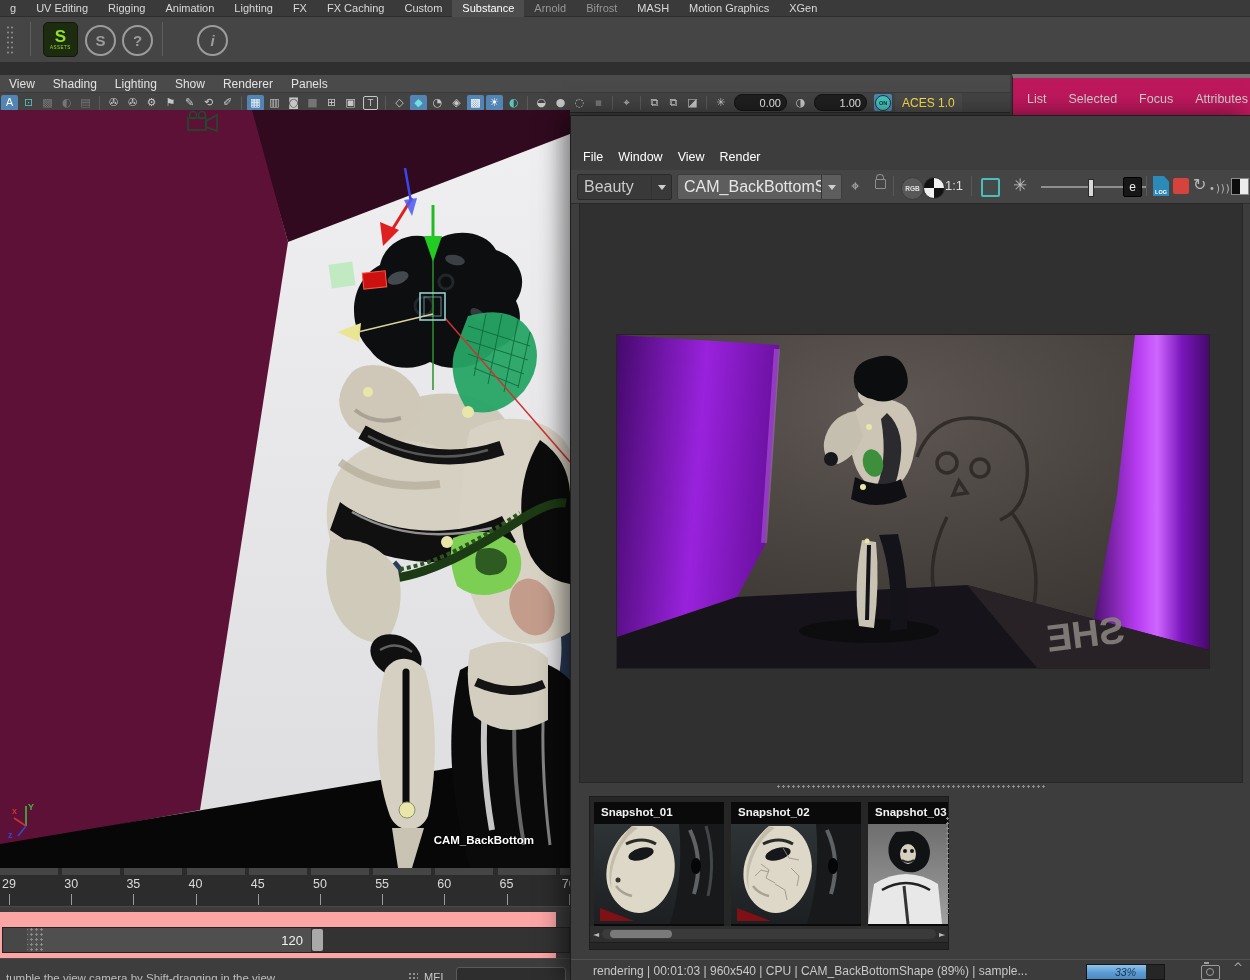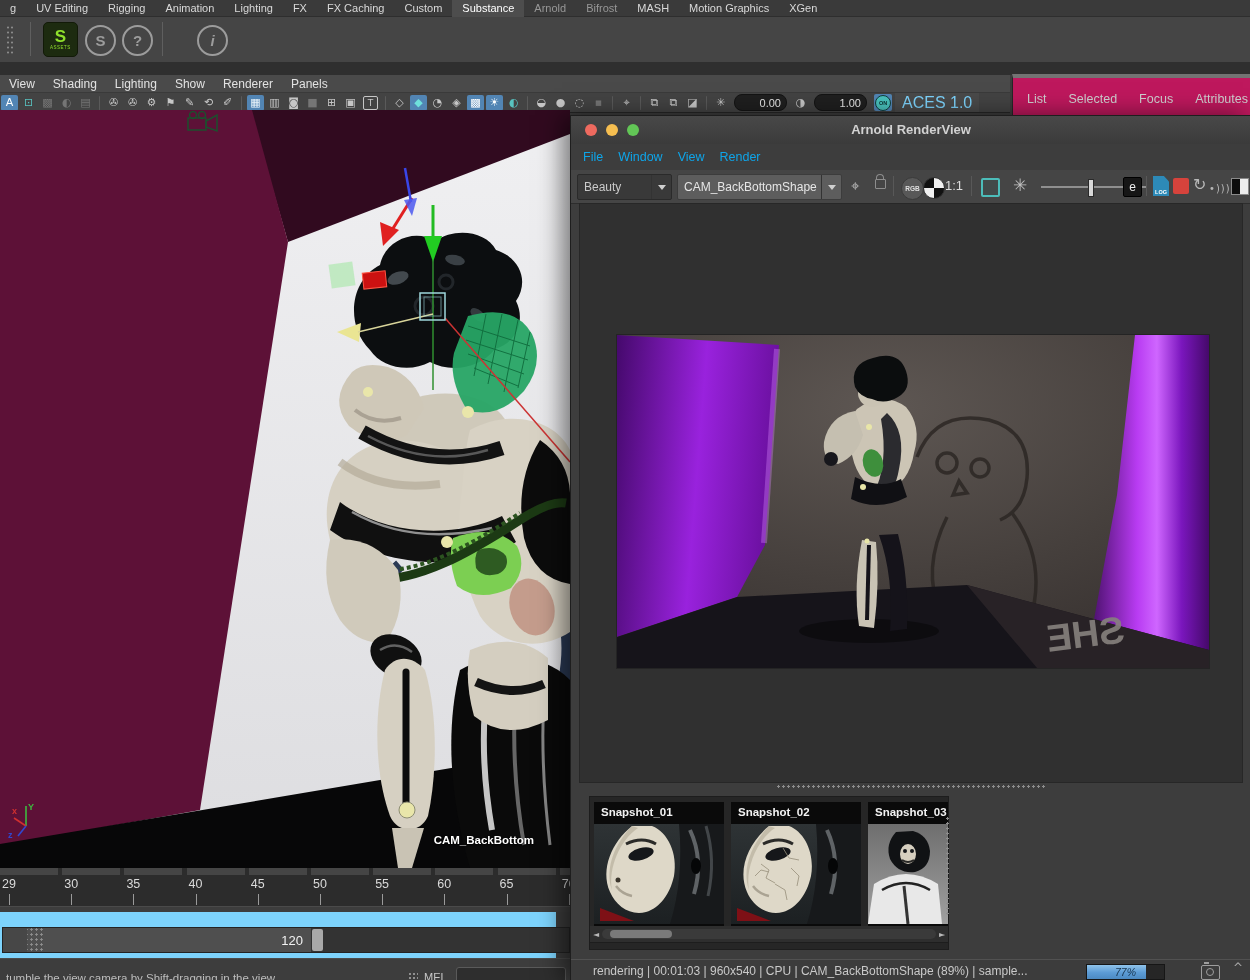"ACES 1.0" #colorspace { color: #7dd3fc -> #fde047; font-size: 16px -> 12px }
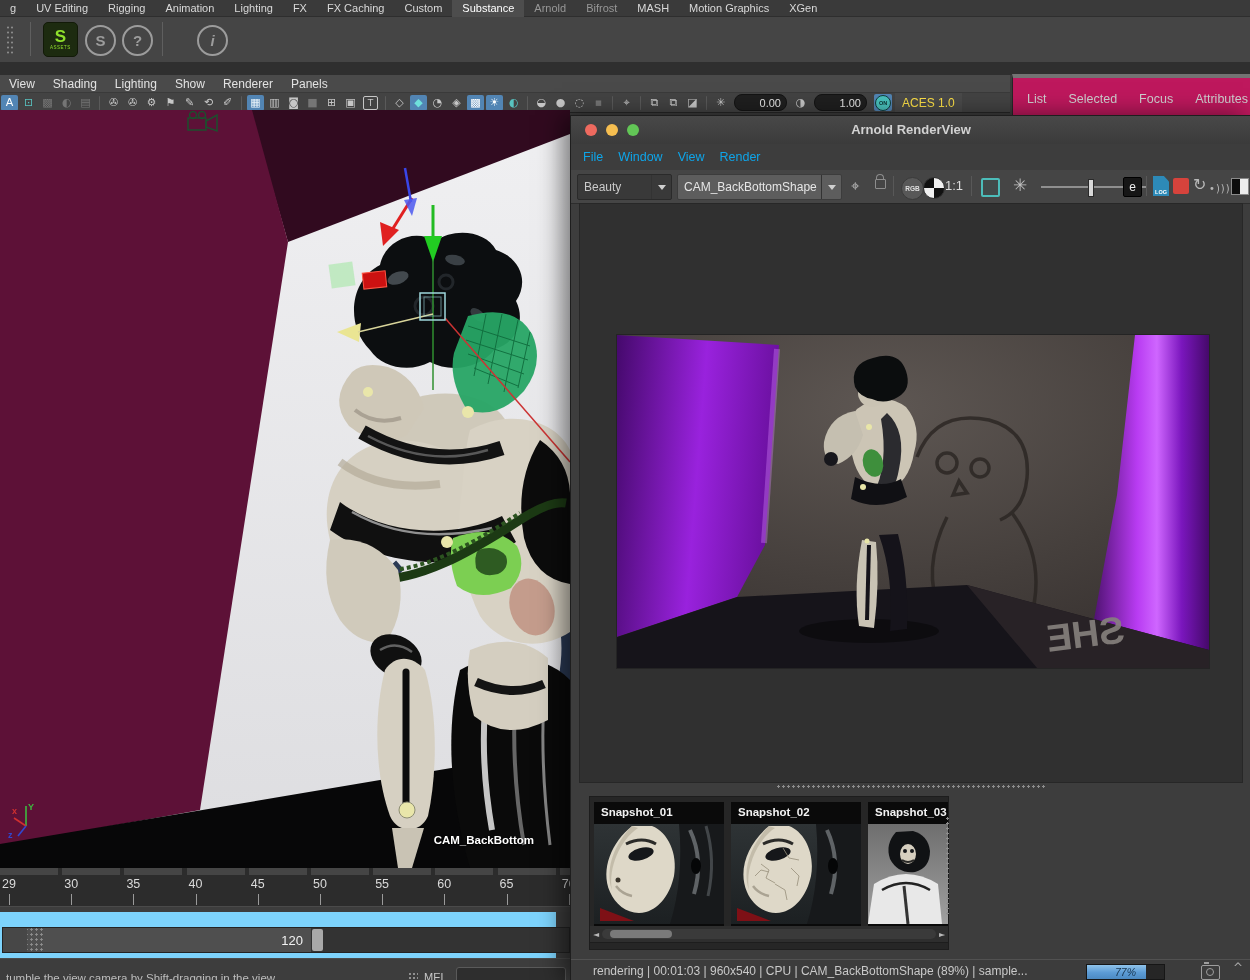"Arnold RenderView" div.abs { html: <div> <span></span> <span></span> <span></span> <div>Arnold RenderView</div> </div> -> none }
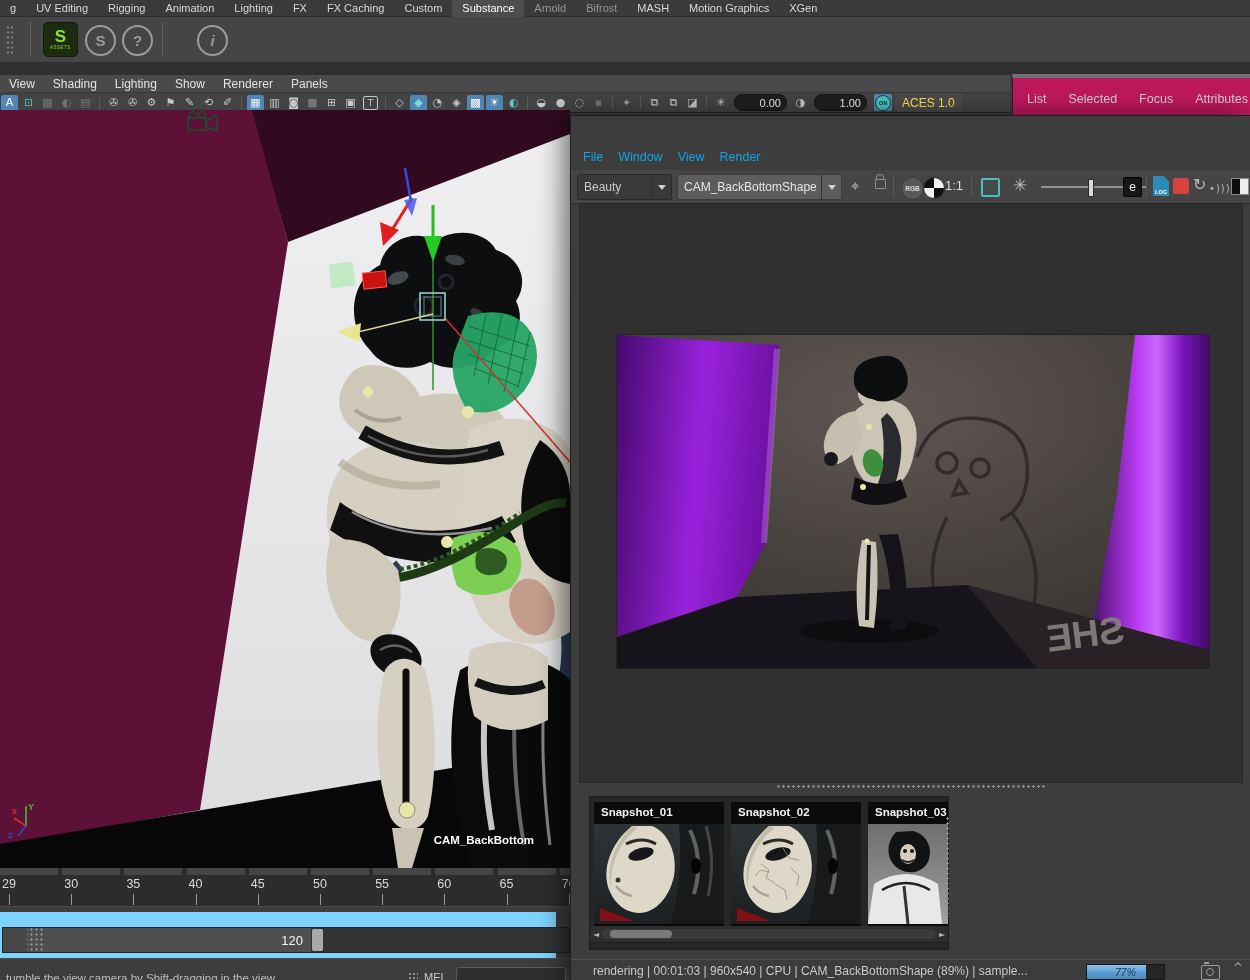"File" .aw-menu { color: #0ea5e9 -> #ffffff }
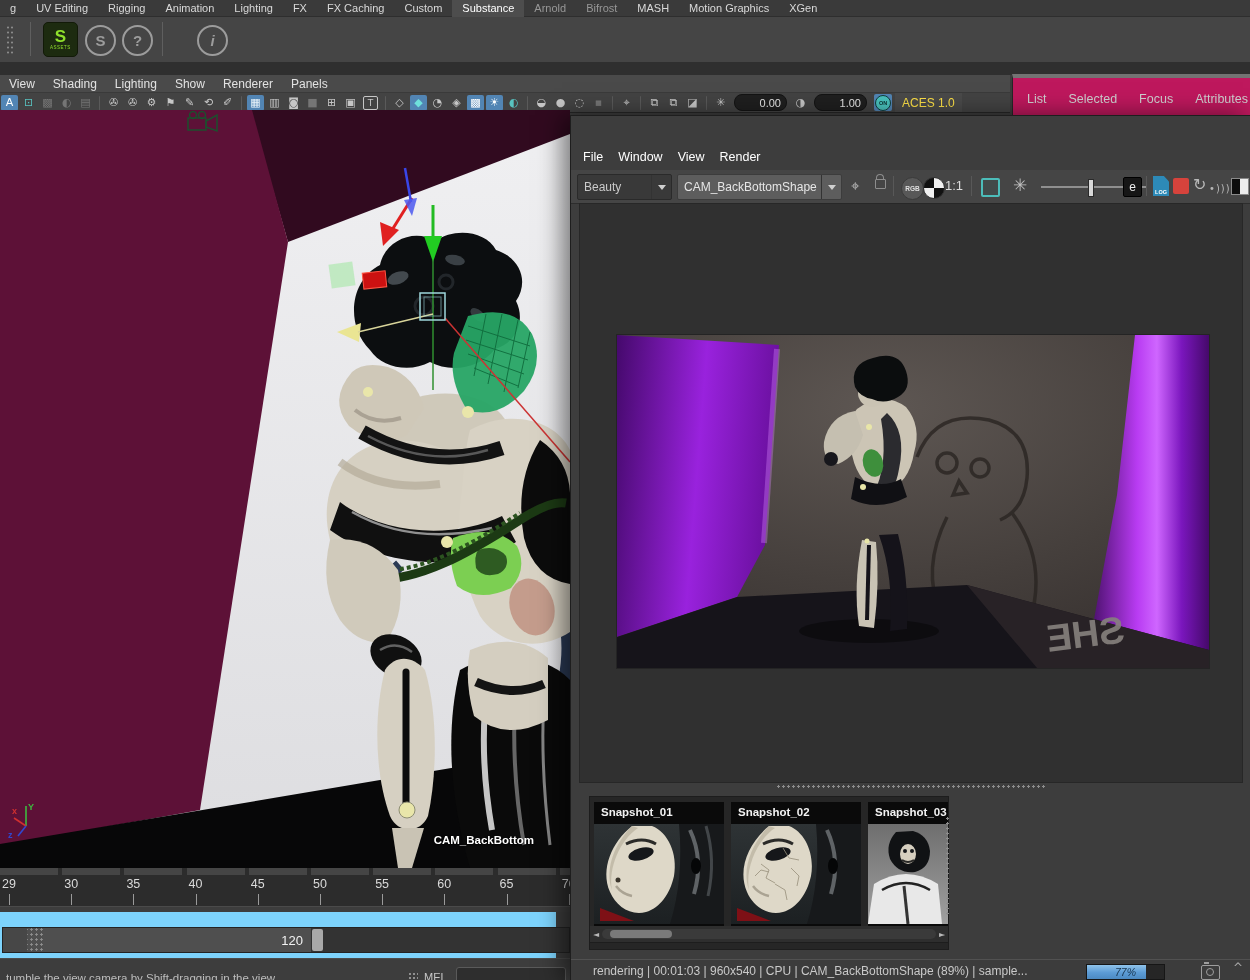"Beauty" .dd .lbl { font-size: 12px -> 16px }
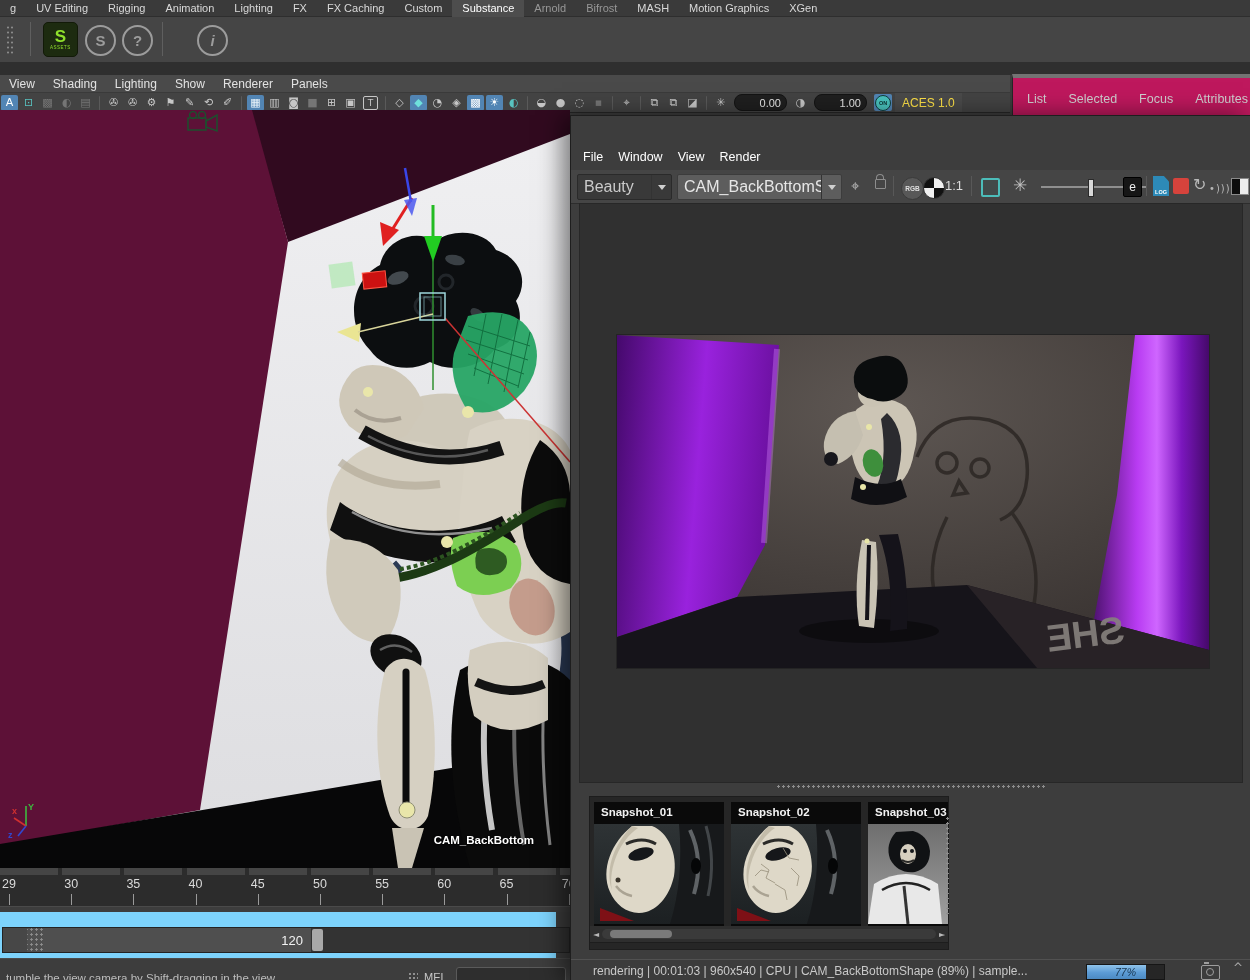"120" #range-row { background: #7dd3fc -> #fca5a5 }
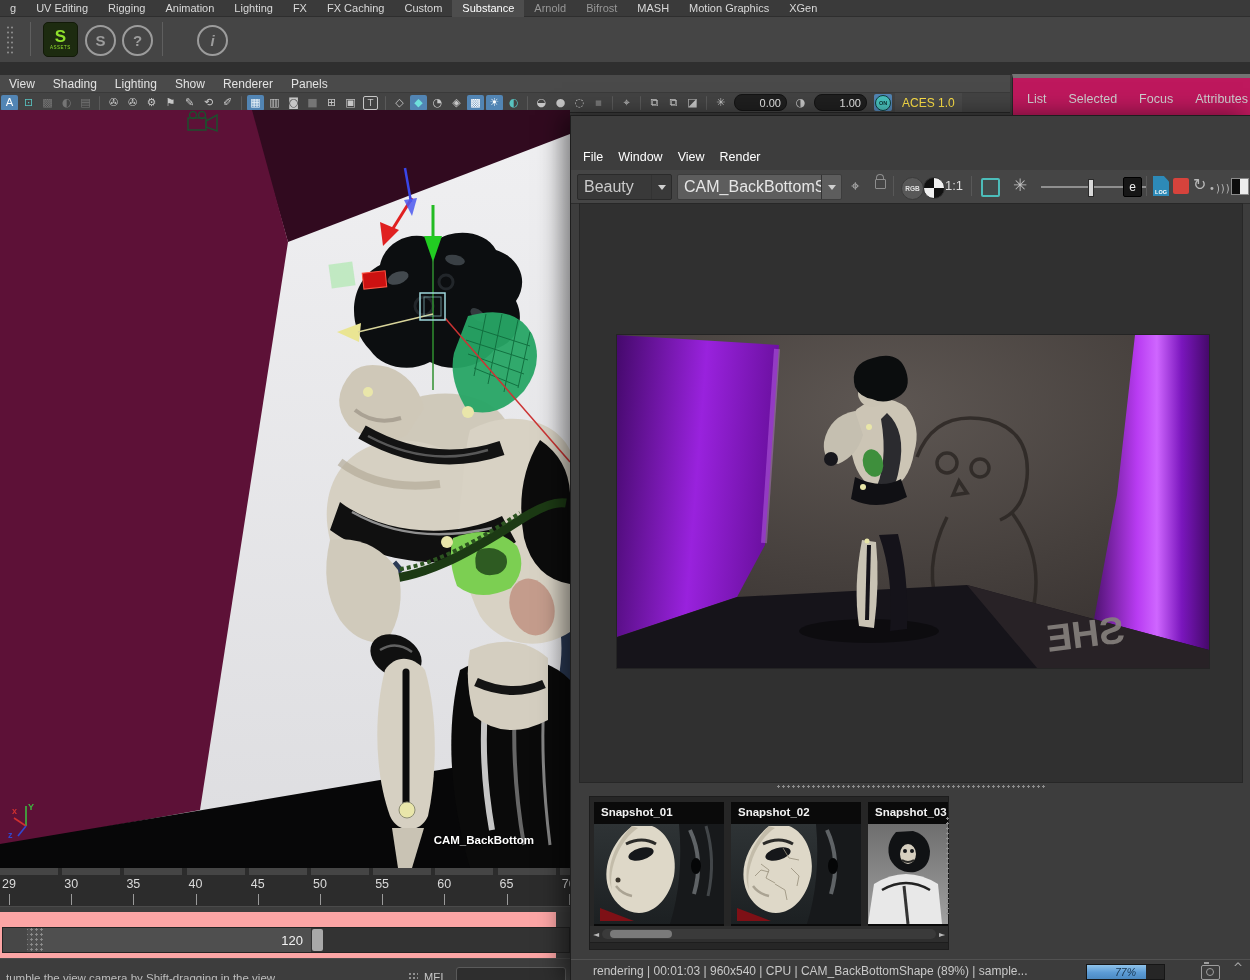"77%" span { text: 77% -> 33% }
